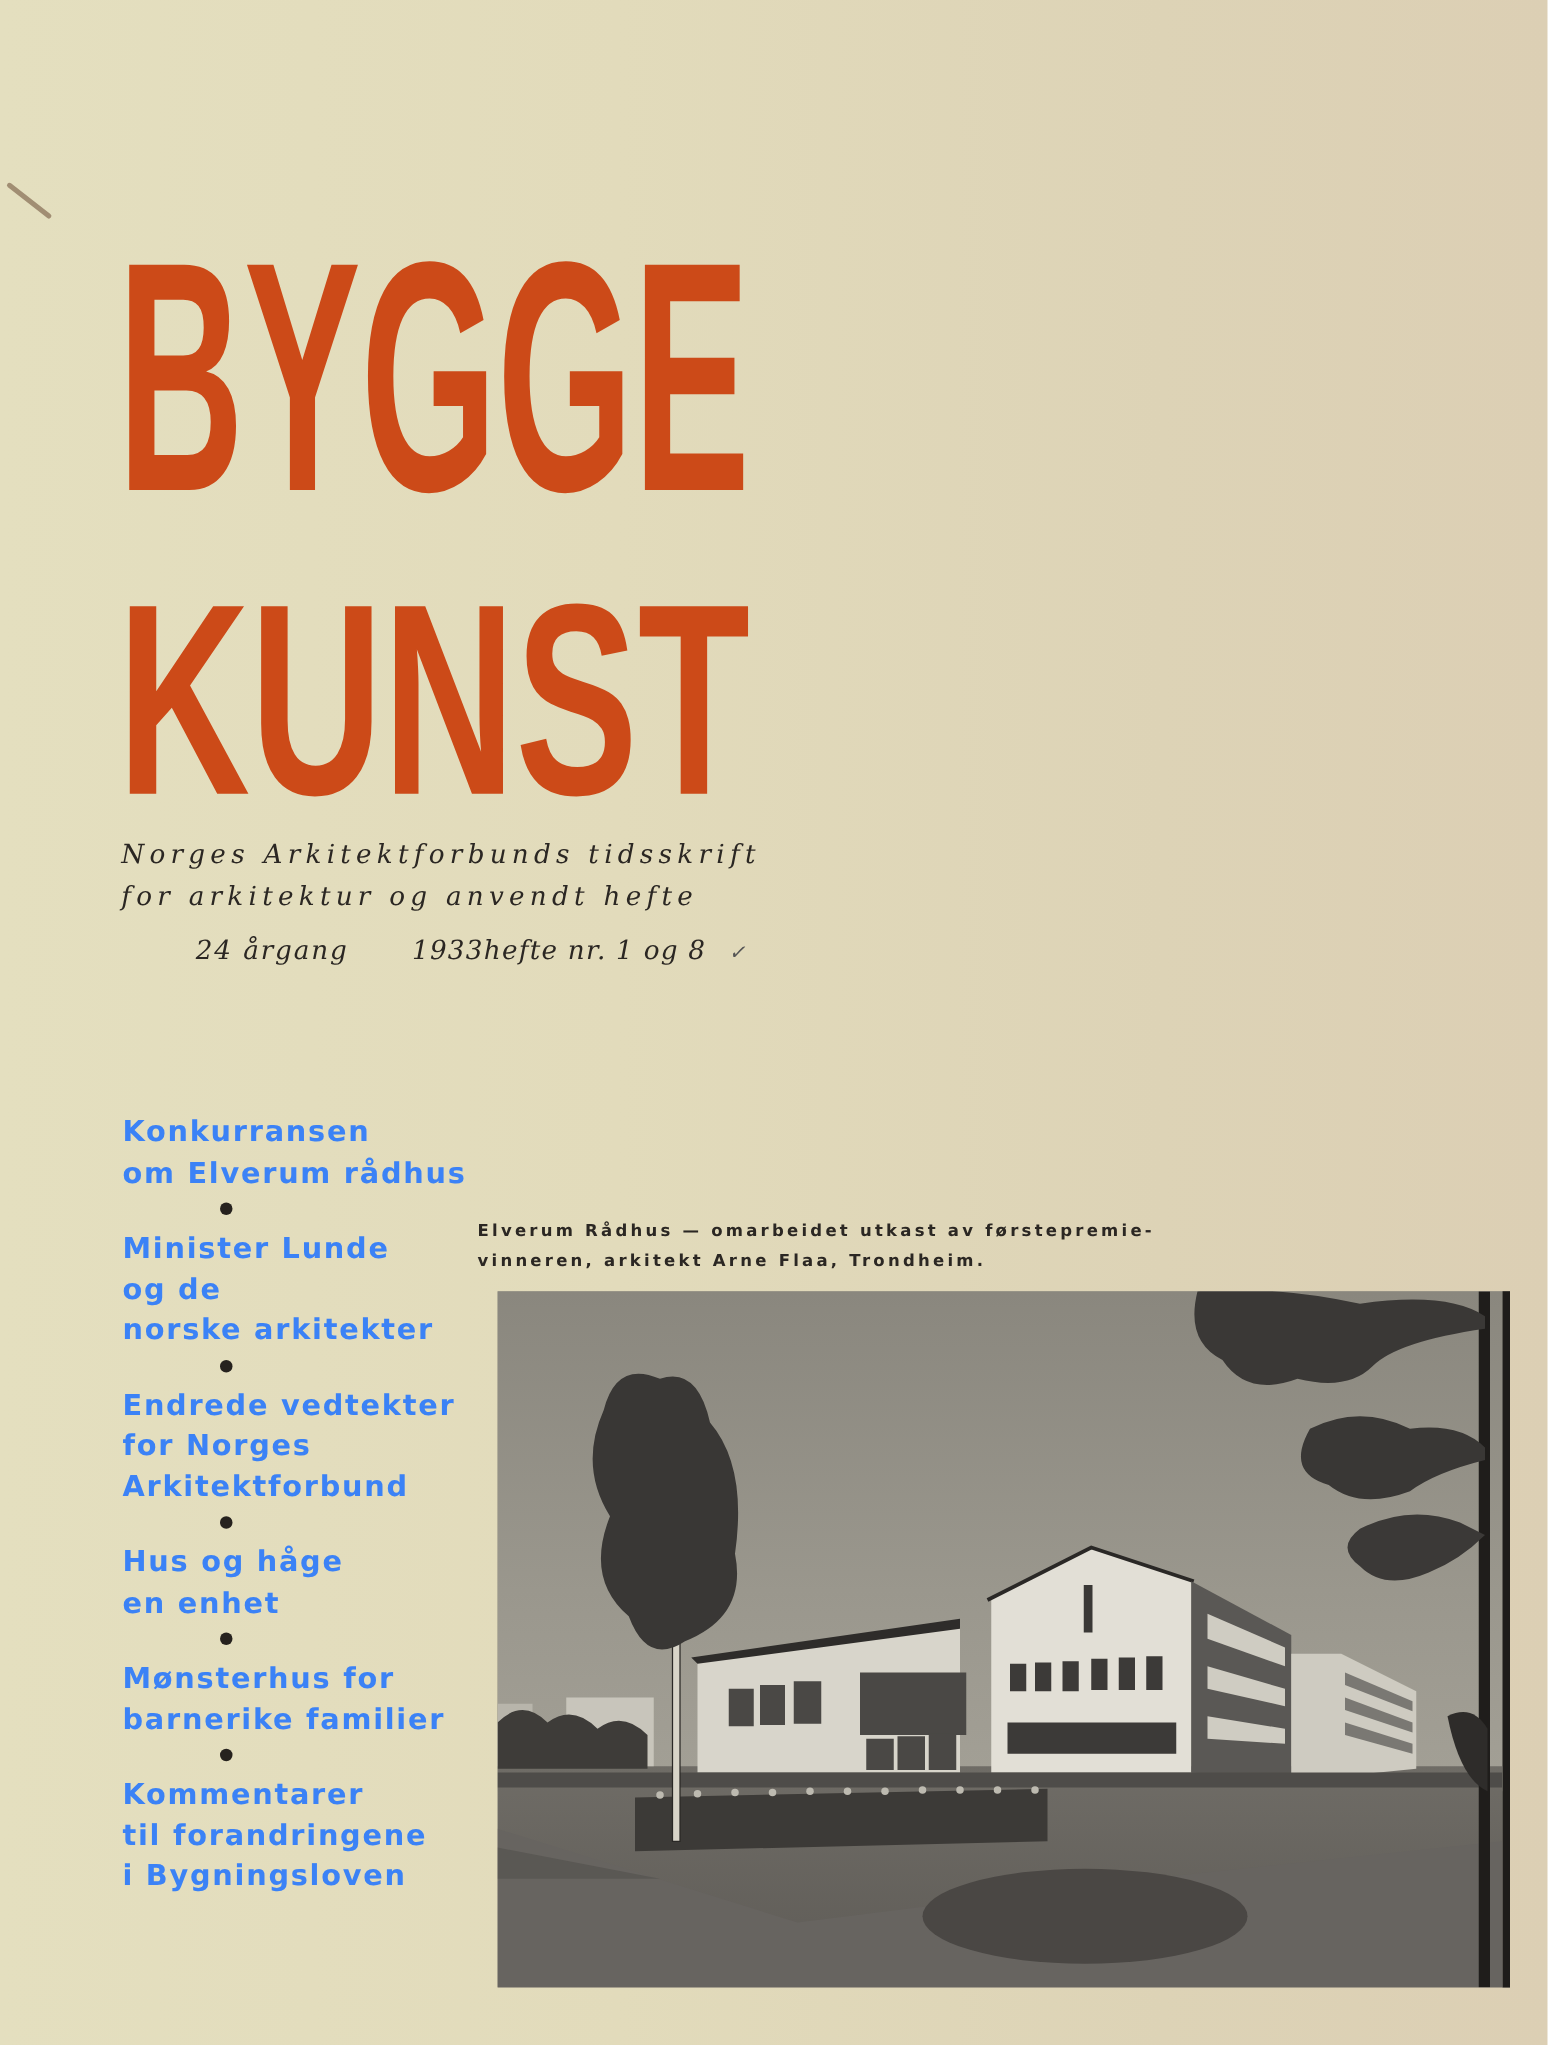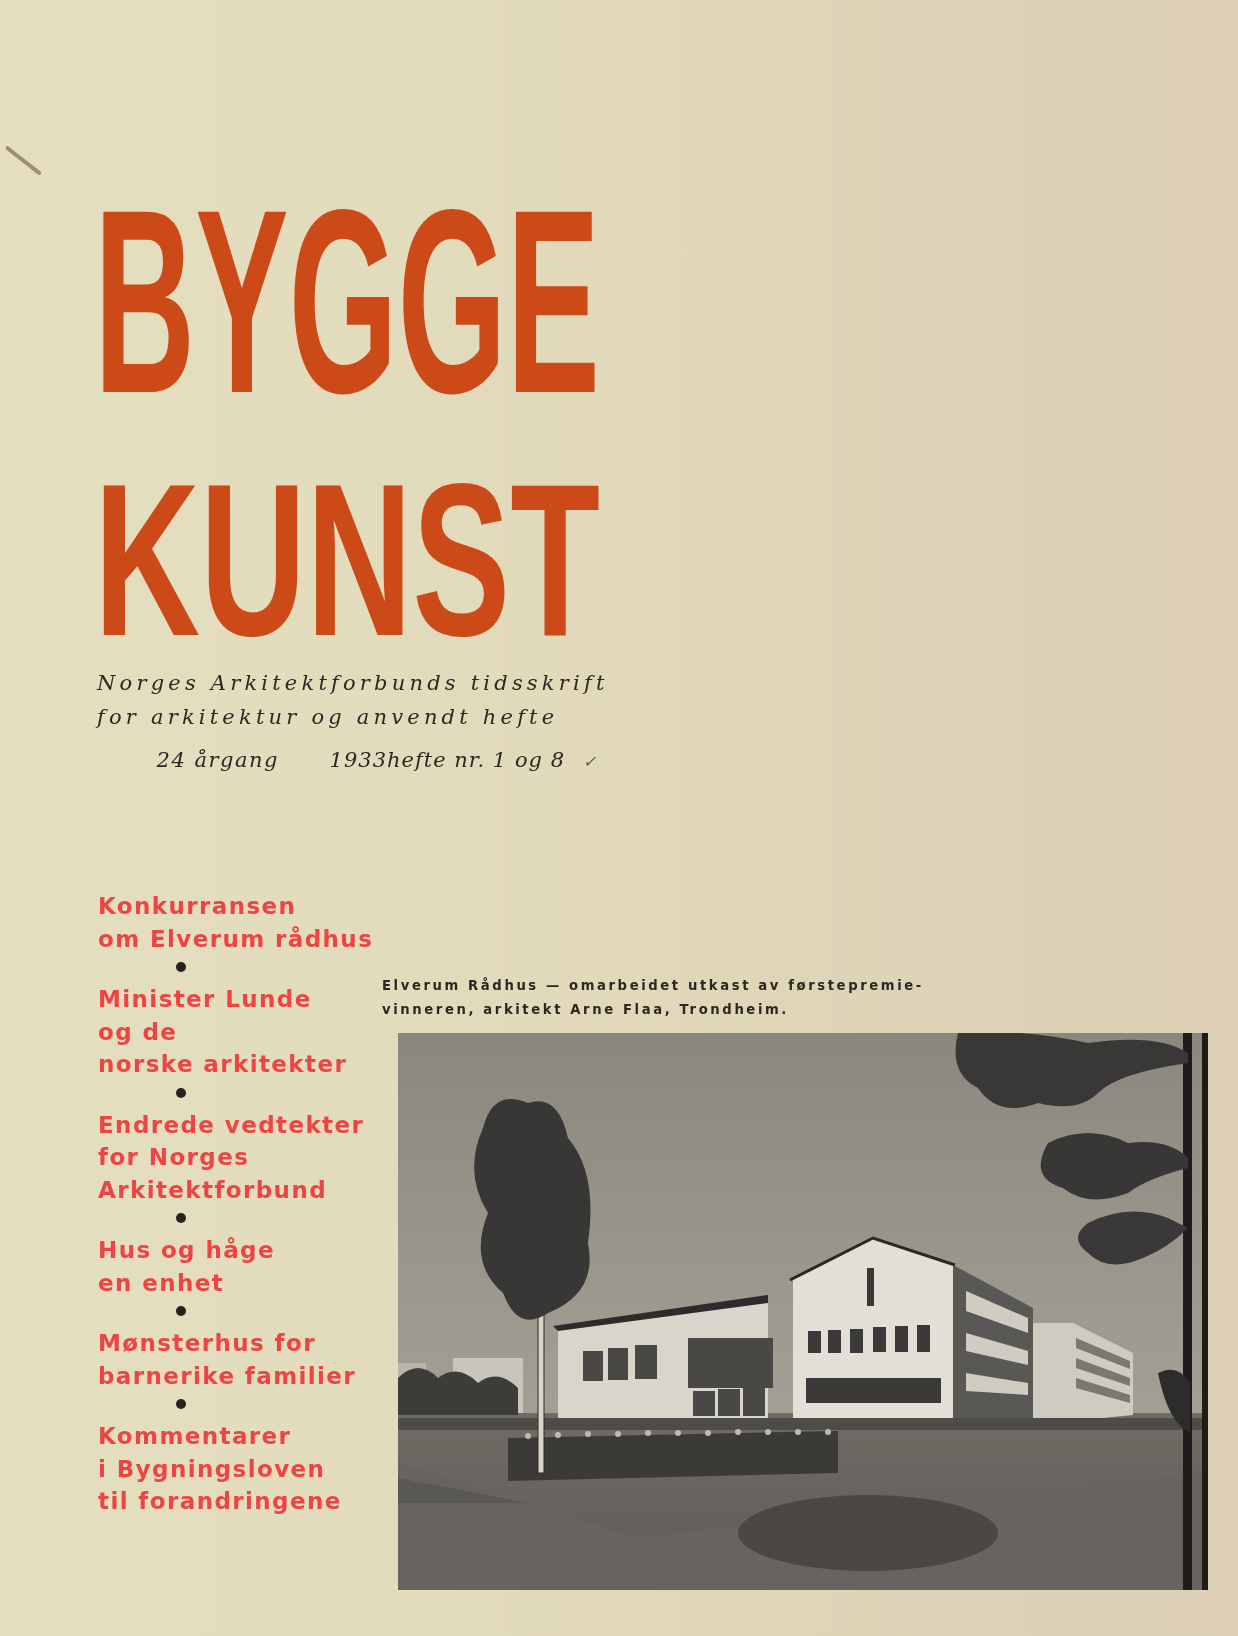"Konkurransen" .contents { color: #ef4444 -> #3b82f6 }
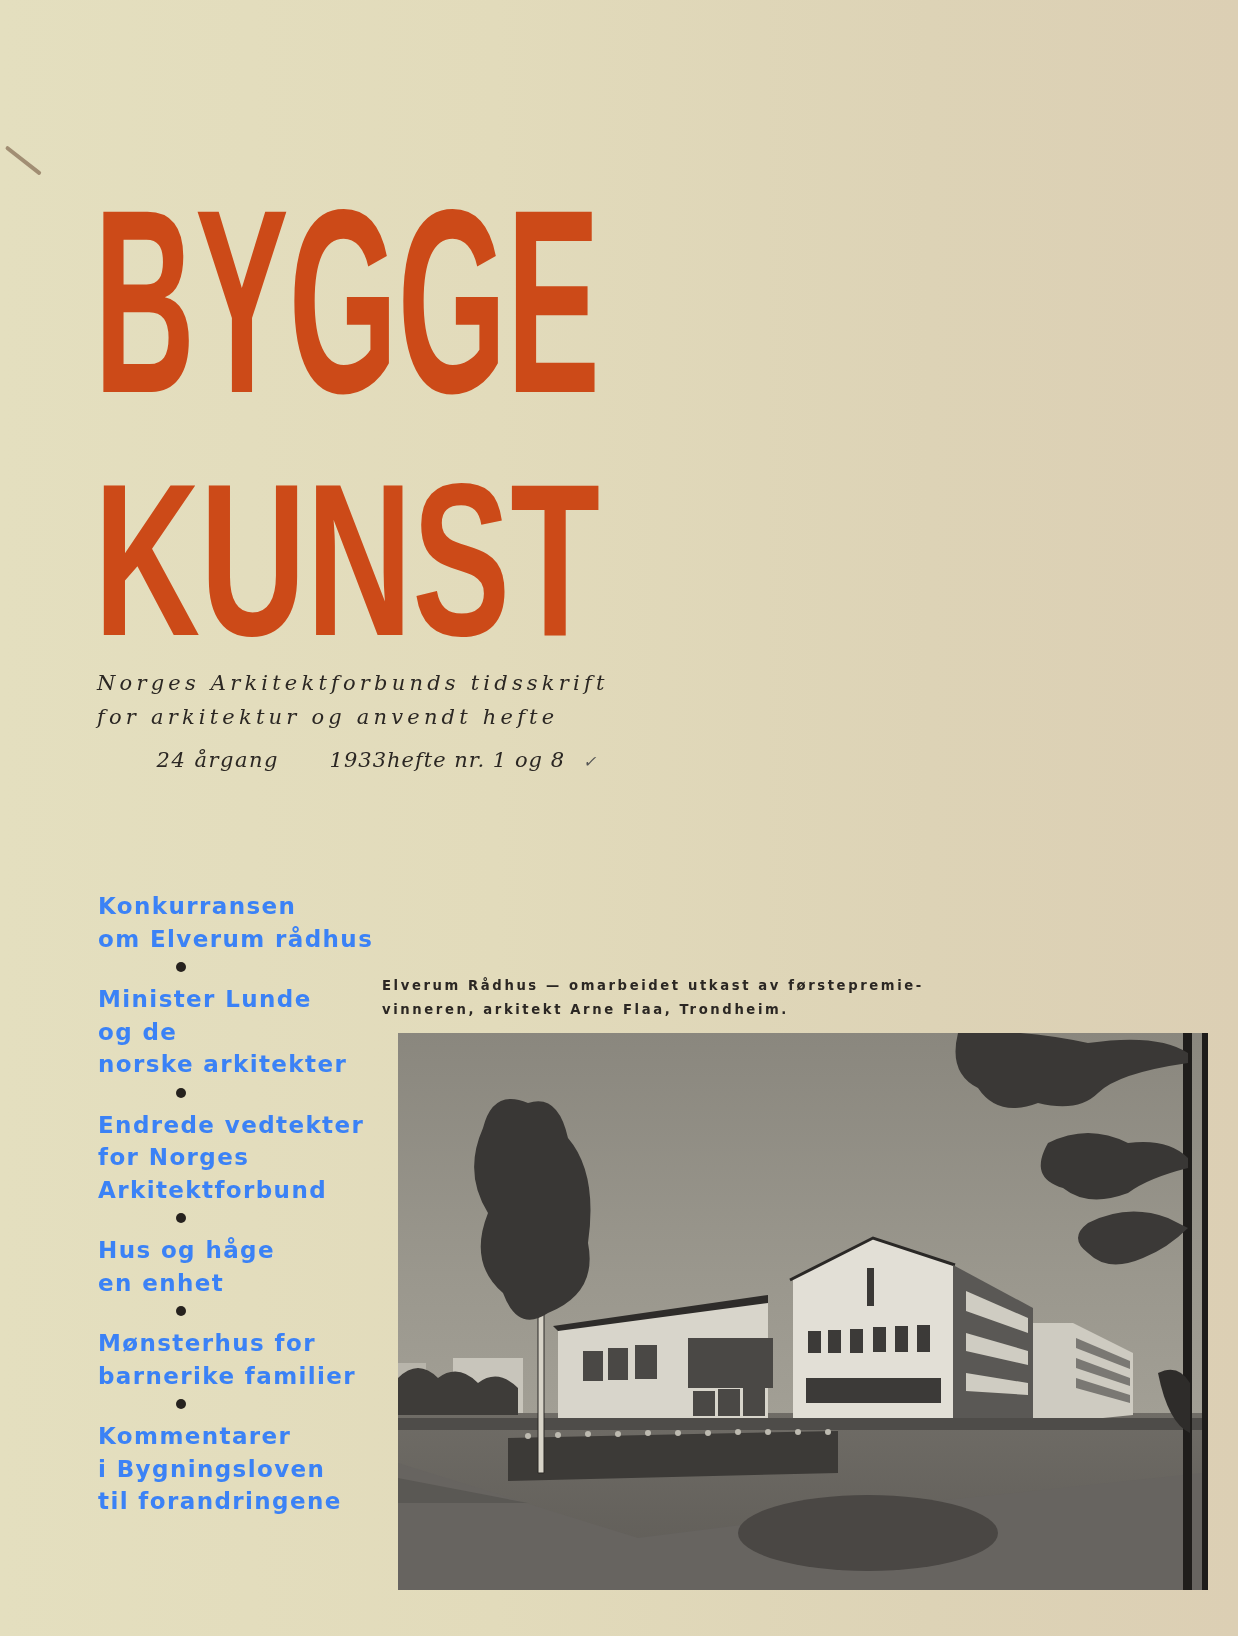"i Bygningsloven" span.line { order: before "til forandringene" -> after "til forandringene" }
